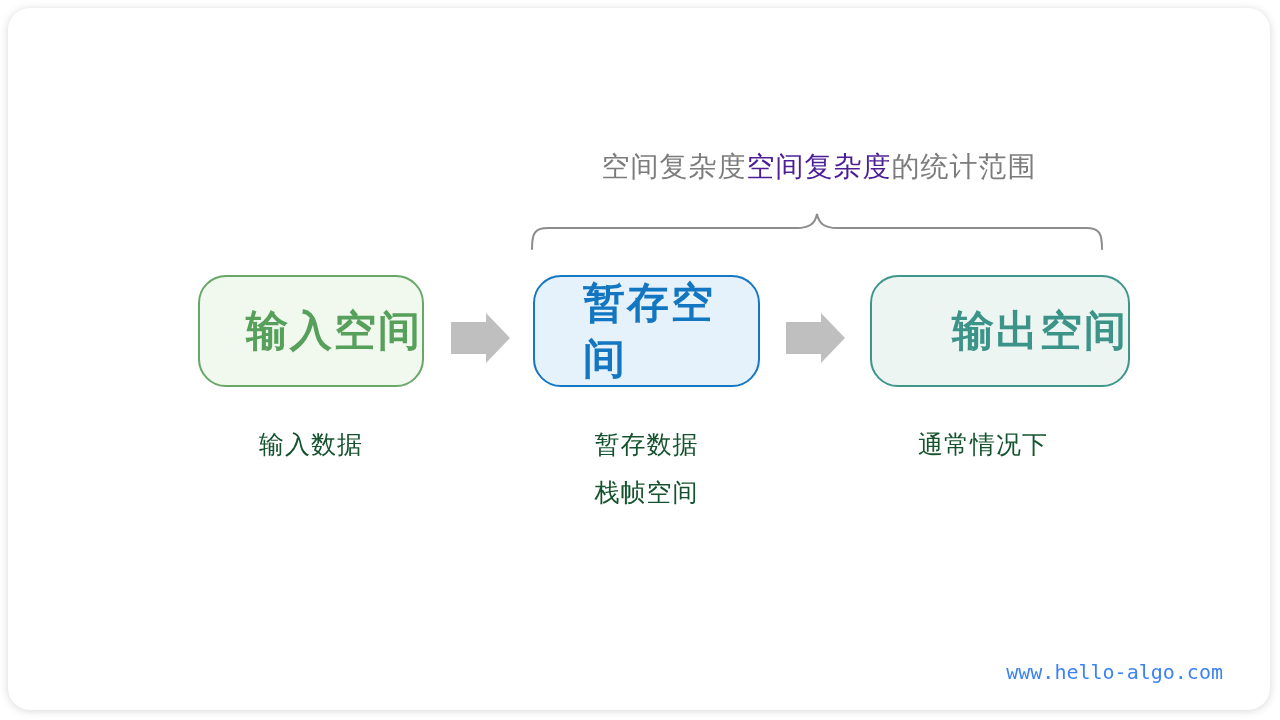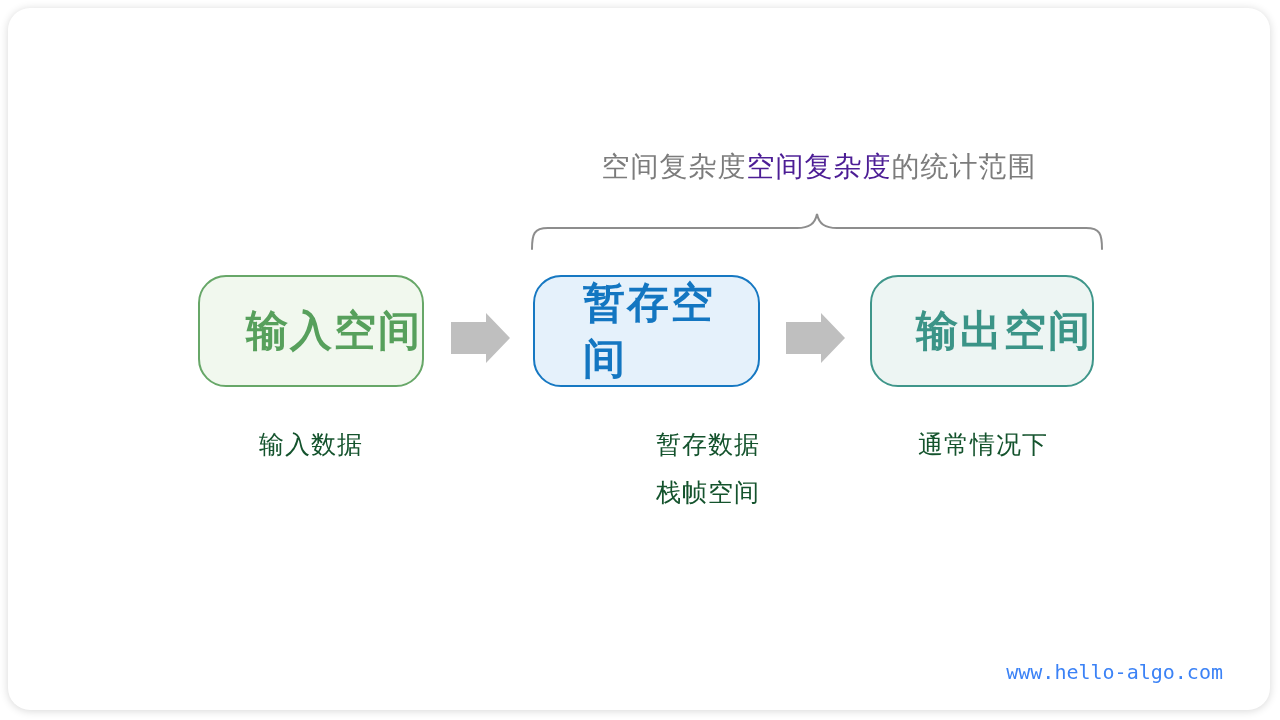"输出空间" .box-teal { width: 224px -> 260px }
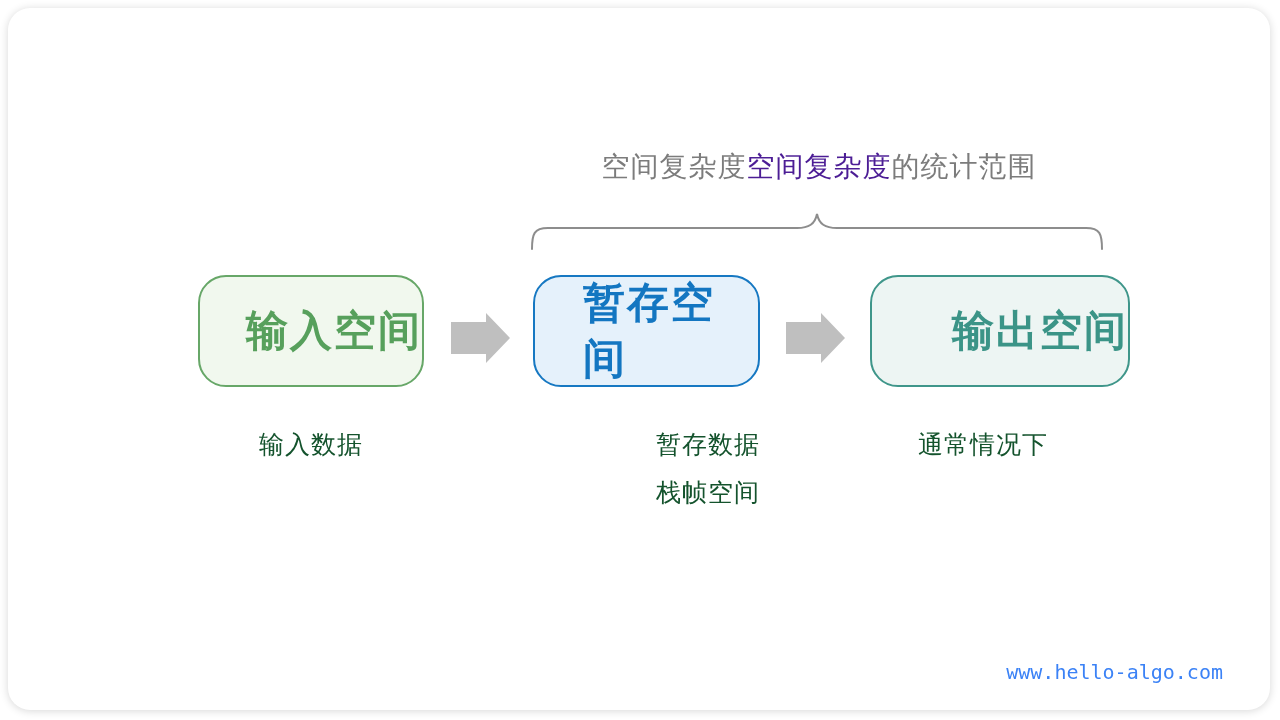"暂存数据" .caption-2 { text-align: right -> none }
